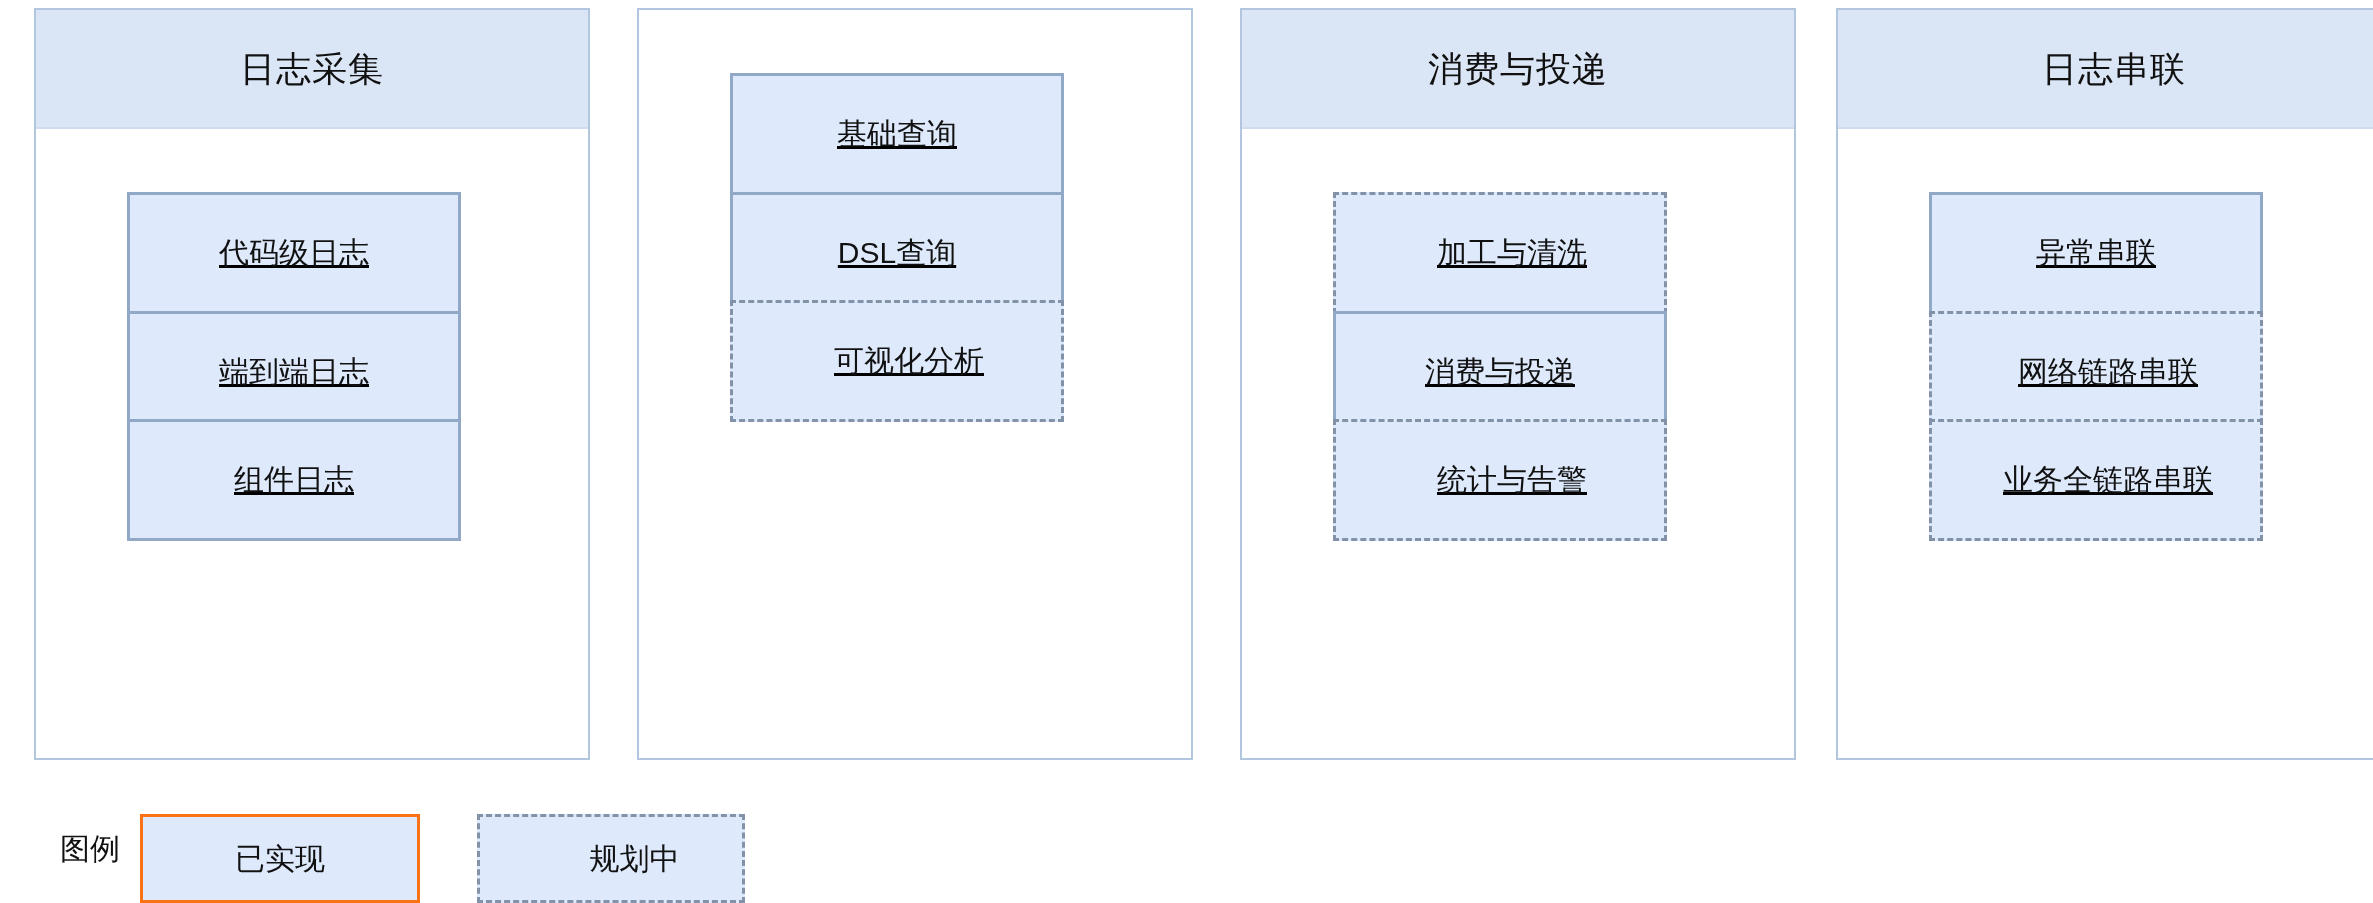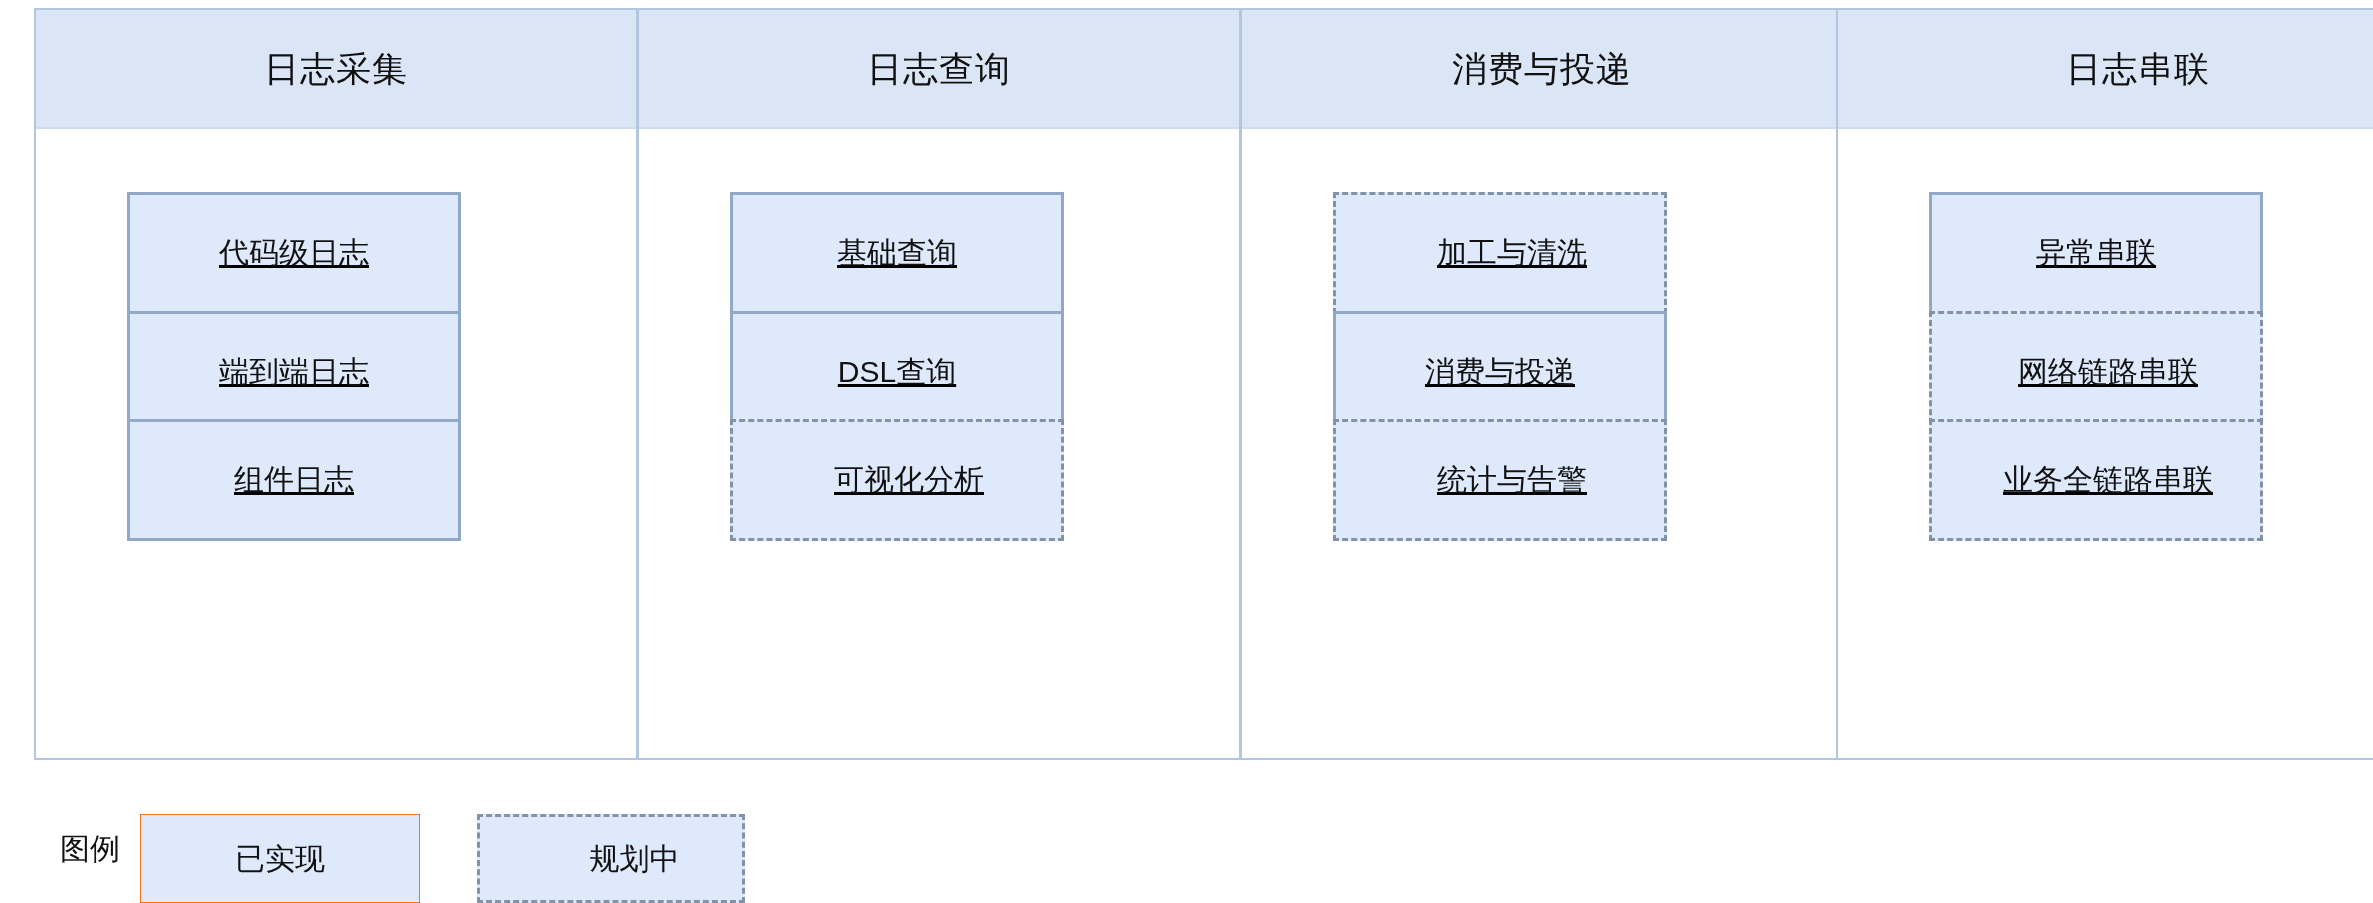"日志采集" .column { width: 604px -> 556px }
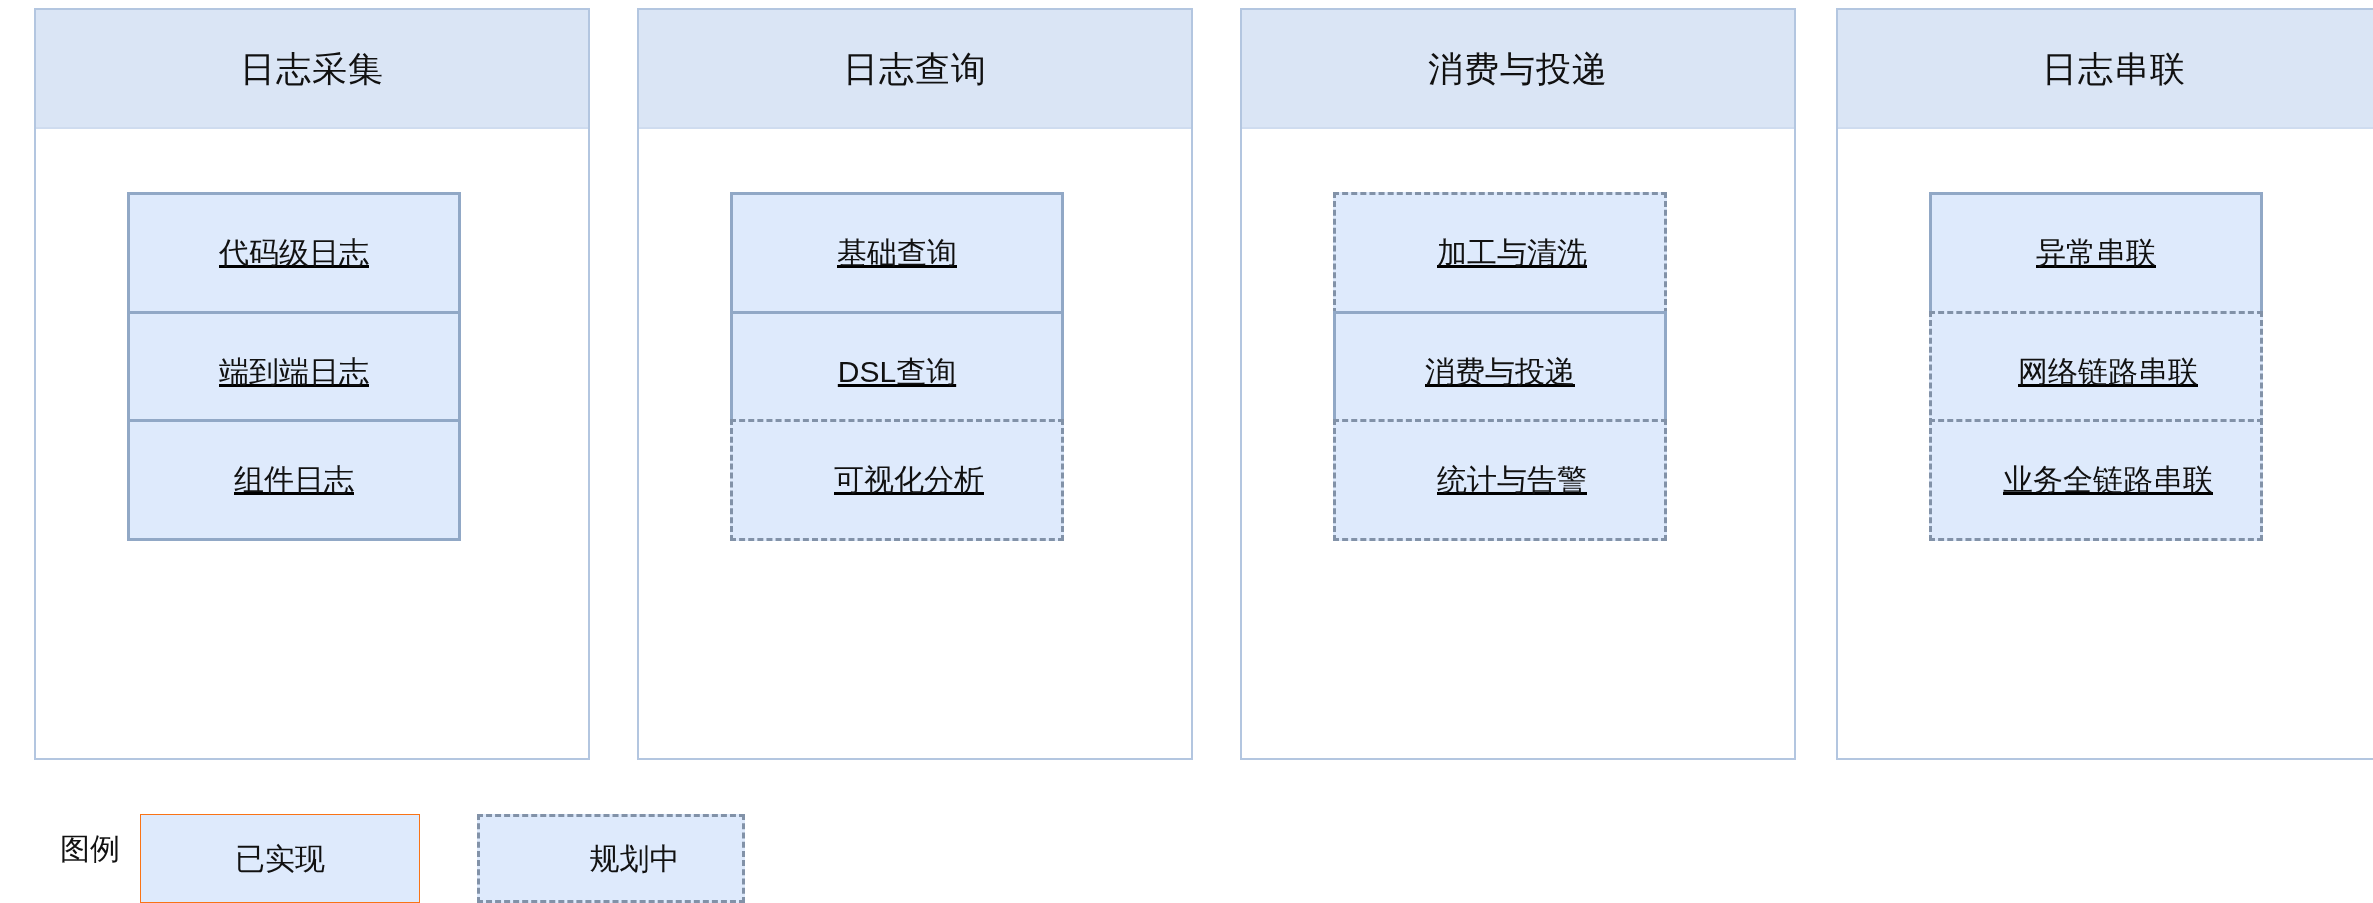"日志查询" div.column-header { html: <div> <span>日志查询</span> </div> -> none }
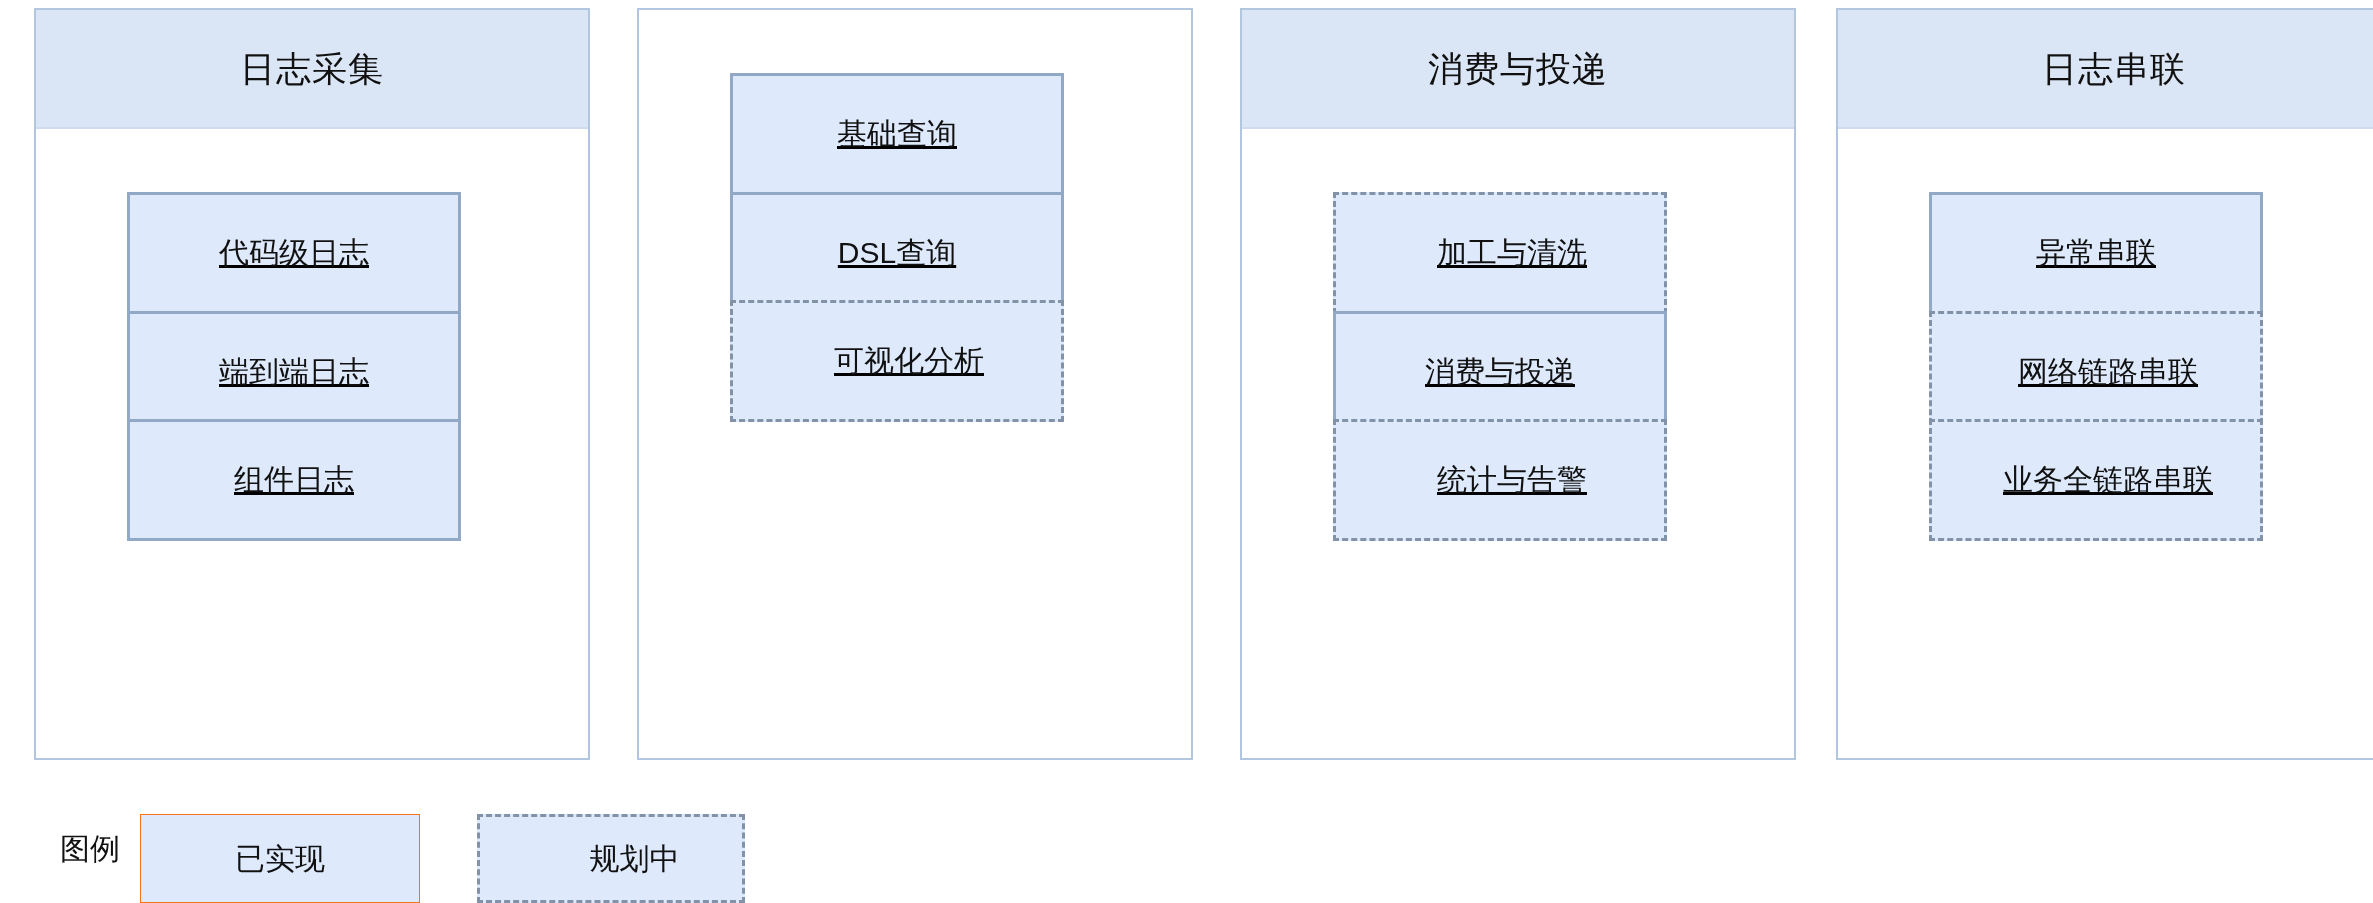"已实现" .legend-swatch.solid { border: 1px solid #f97316 -> 3px solid #f97316 }
